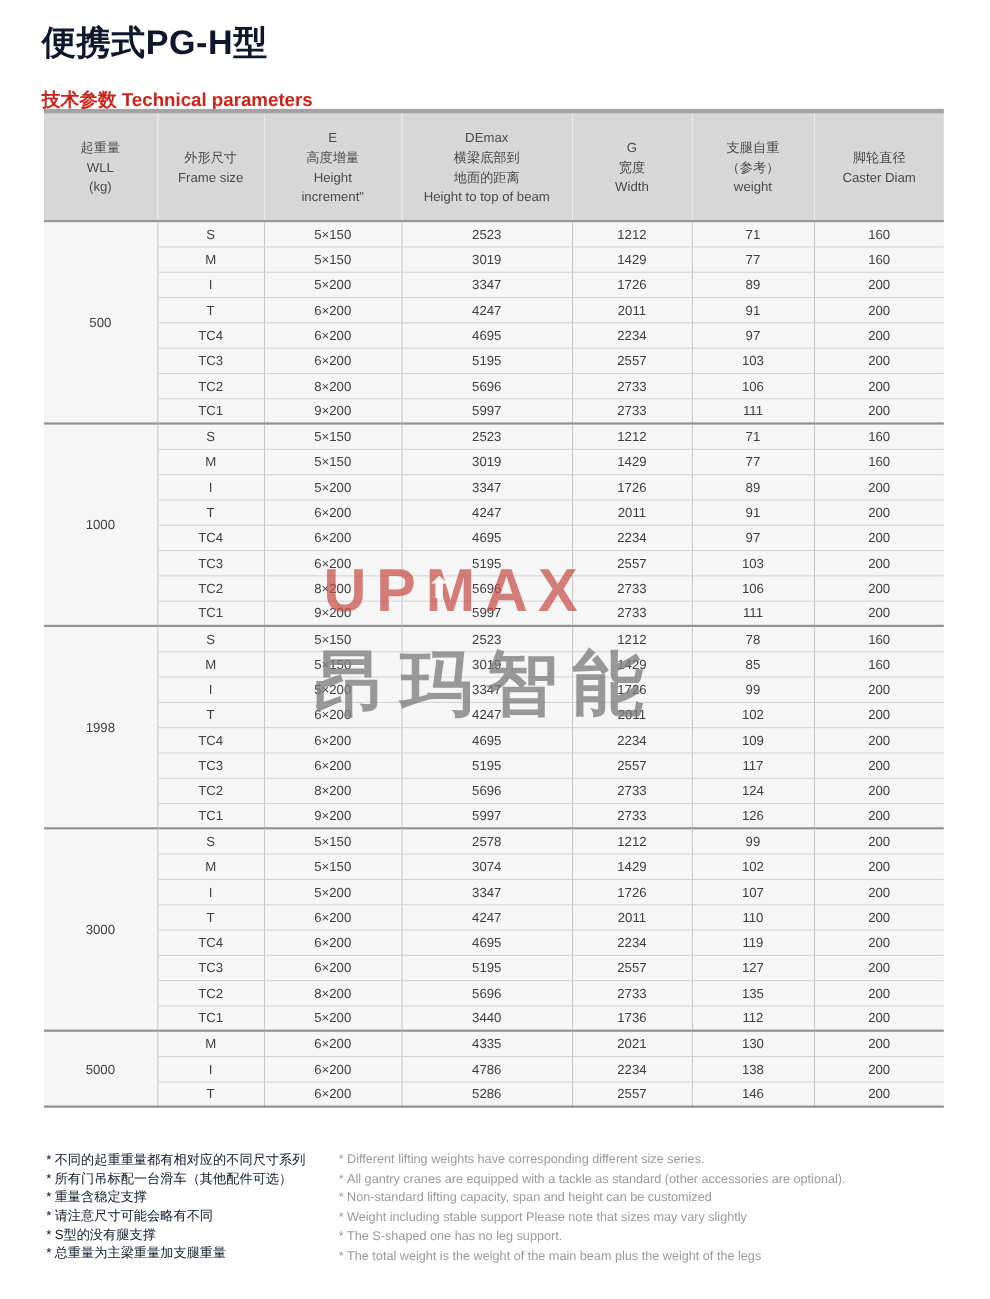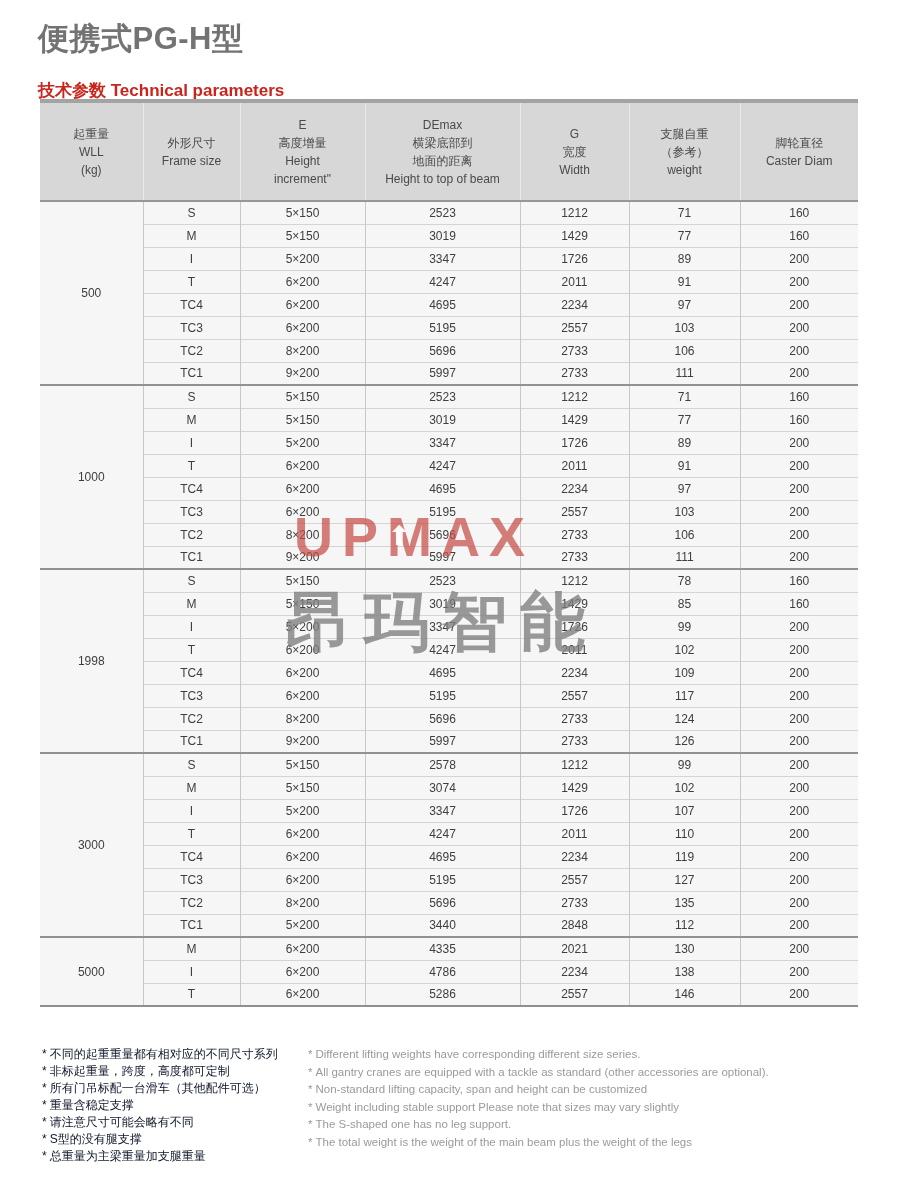"便携式PG-H型" h1.title { color: #737373 -> #0f172a }
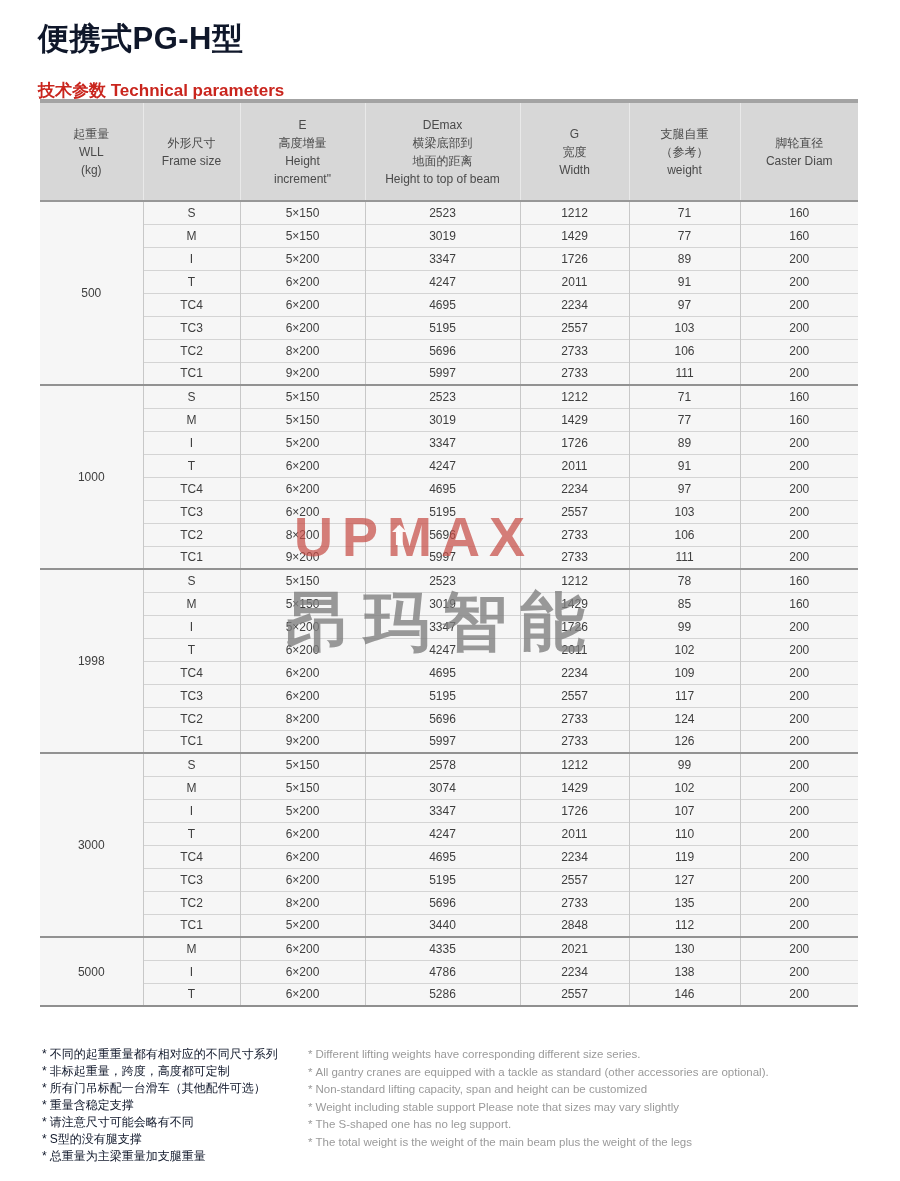"2848" td { text: 2848 -> 1736 }
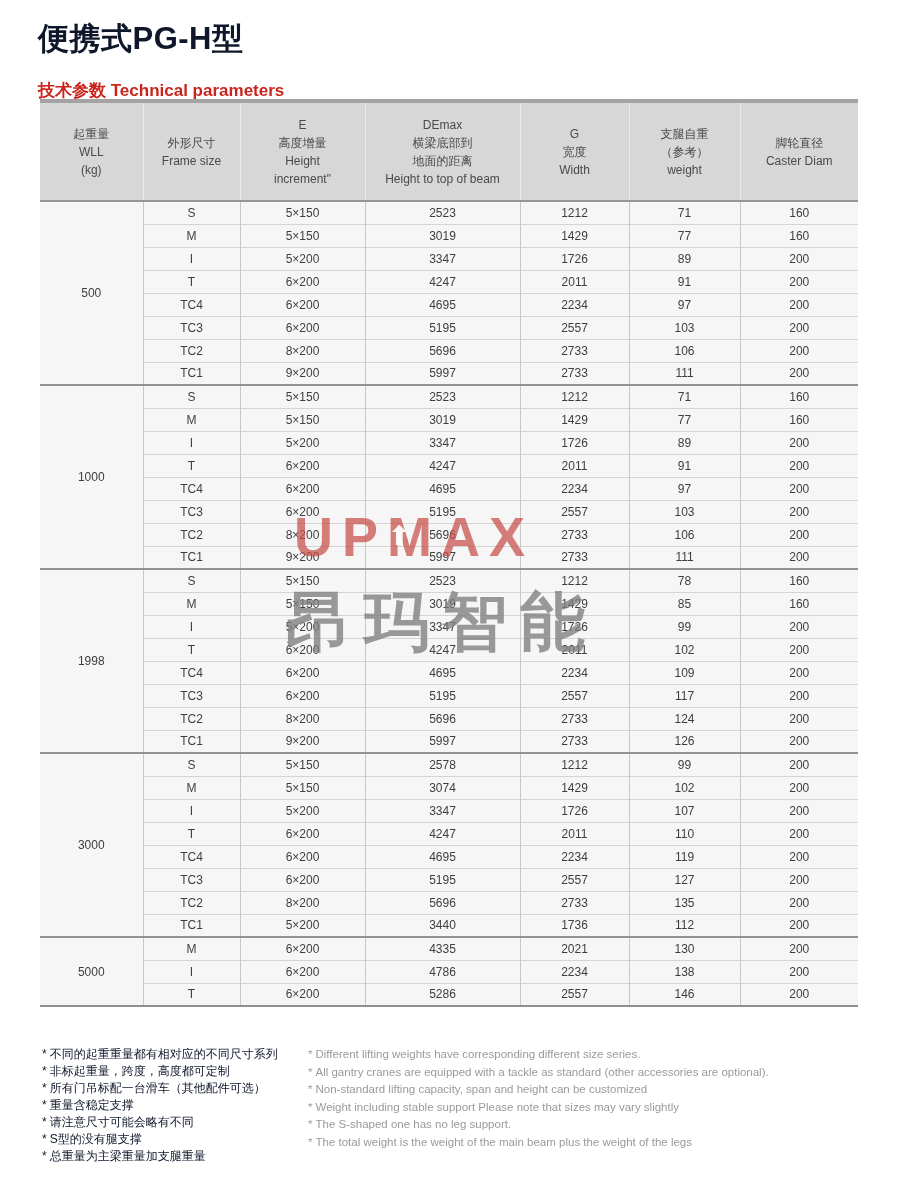"* 非标起重量，跨度，高度都可定制" li { html: <li><span>*</span><span>非标起重量，跨度，高度都可定制</span></li> -> none }
